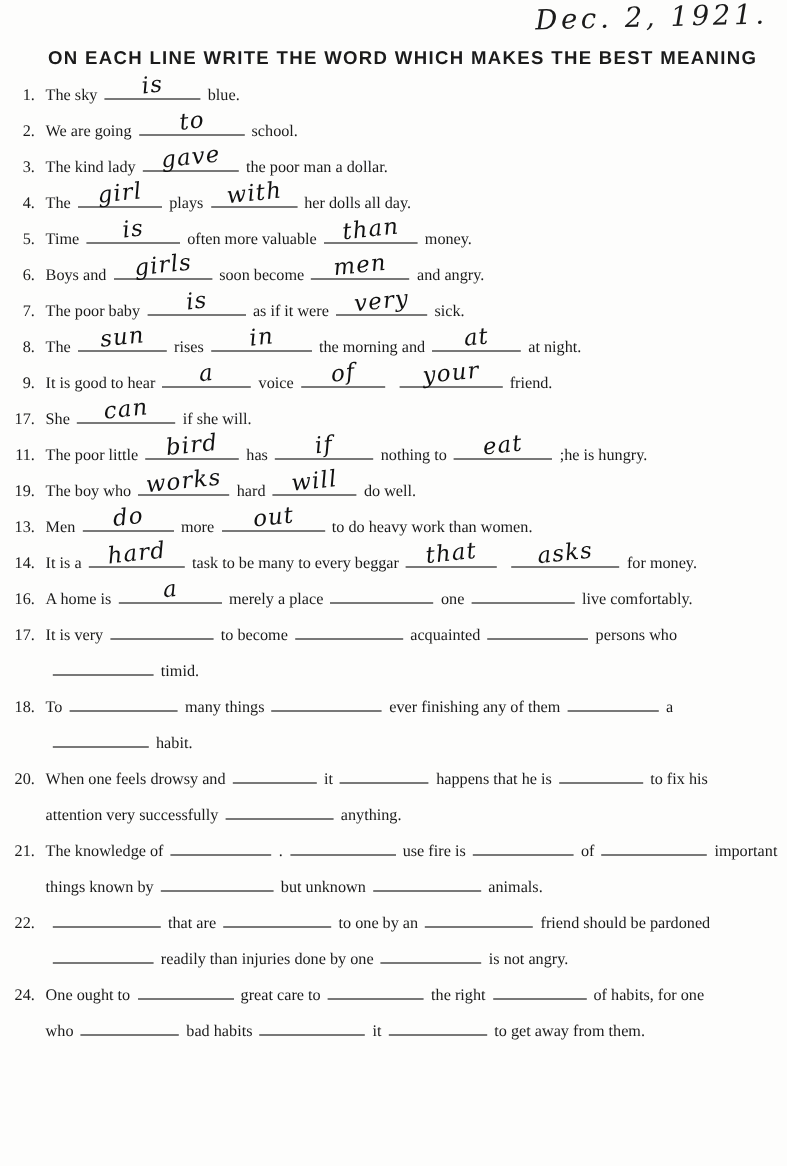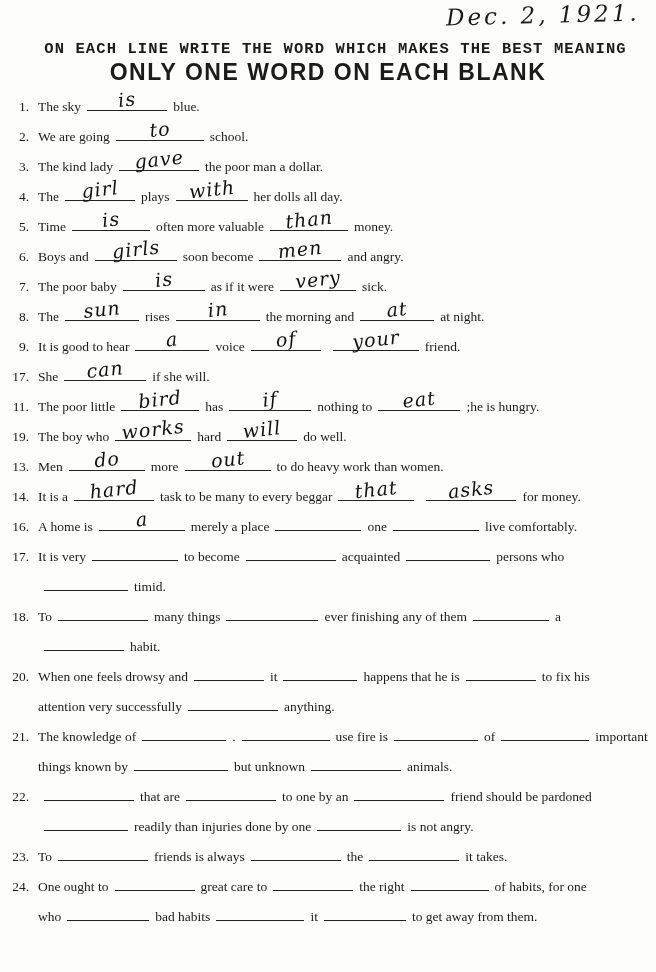"ON EACH LINE WRITE THE" .h1 { font-family: Liberation Mono, monospace -> Liberation Sans, sans-serif }
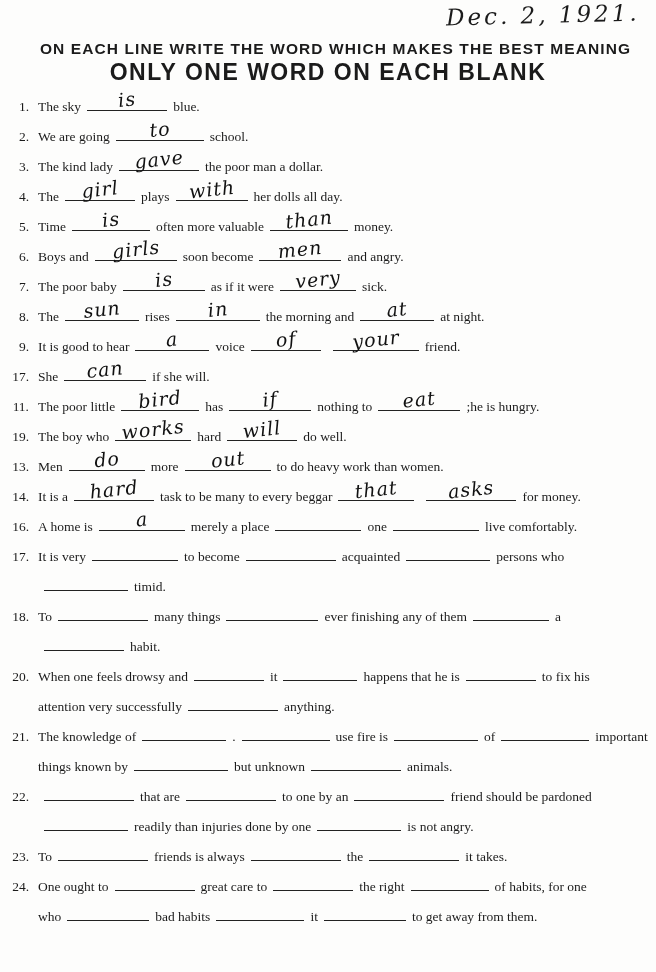"ONLY ONE WORD ON EACH" div.h2 { html: <div>ONLY ONE WORD ON EACH BLANK</div> -> none }
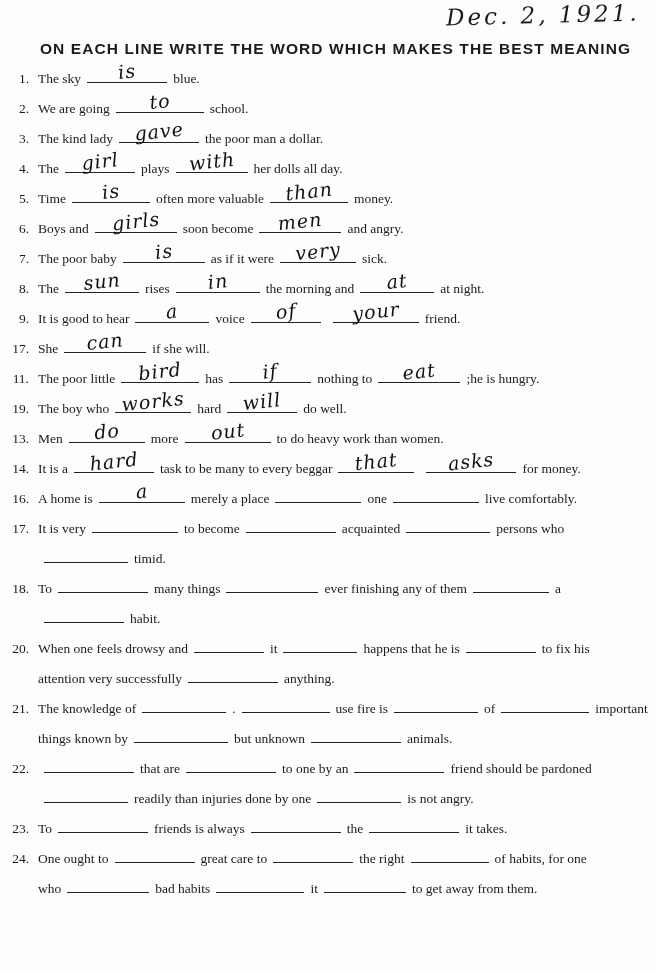"23." div.row { html: <div> <span>23.</span> <span><span>To</span><span></span><span>friends is always</span><span></span><span>the</span><span></span><span>it takes.</span></span> </div> -> none }
